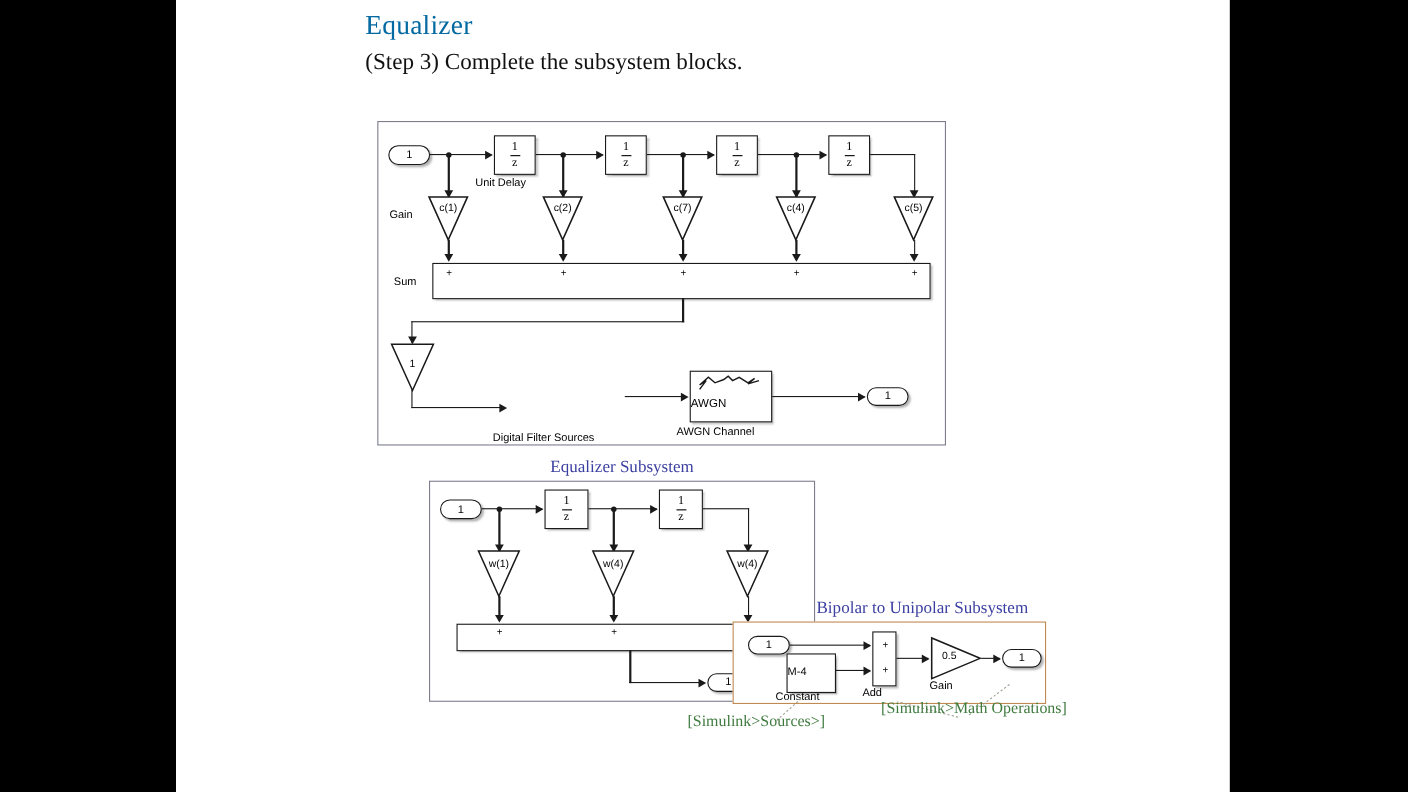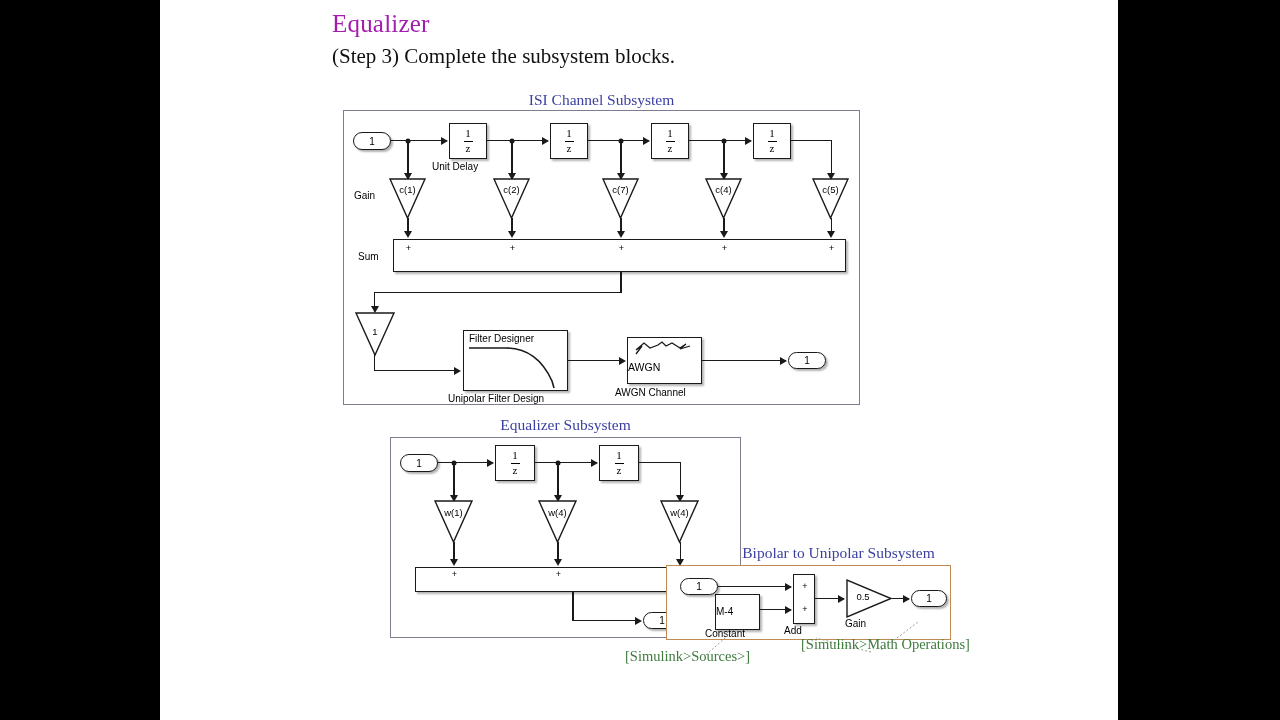"Equalizer" #title { color: #a21caf -> #0369a1 }
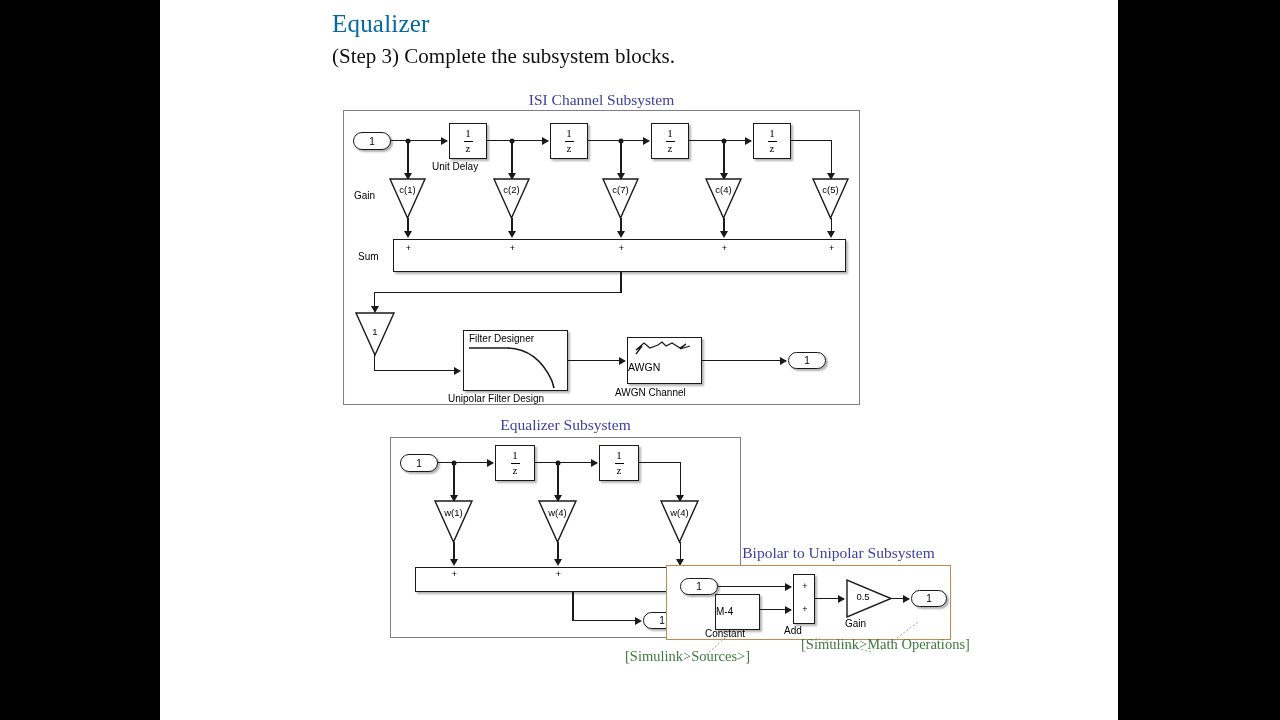"ISI Channel Subsystem" div.abs { html: <div>ISI Channel Subsystem</div> -> none }
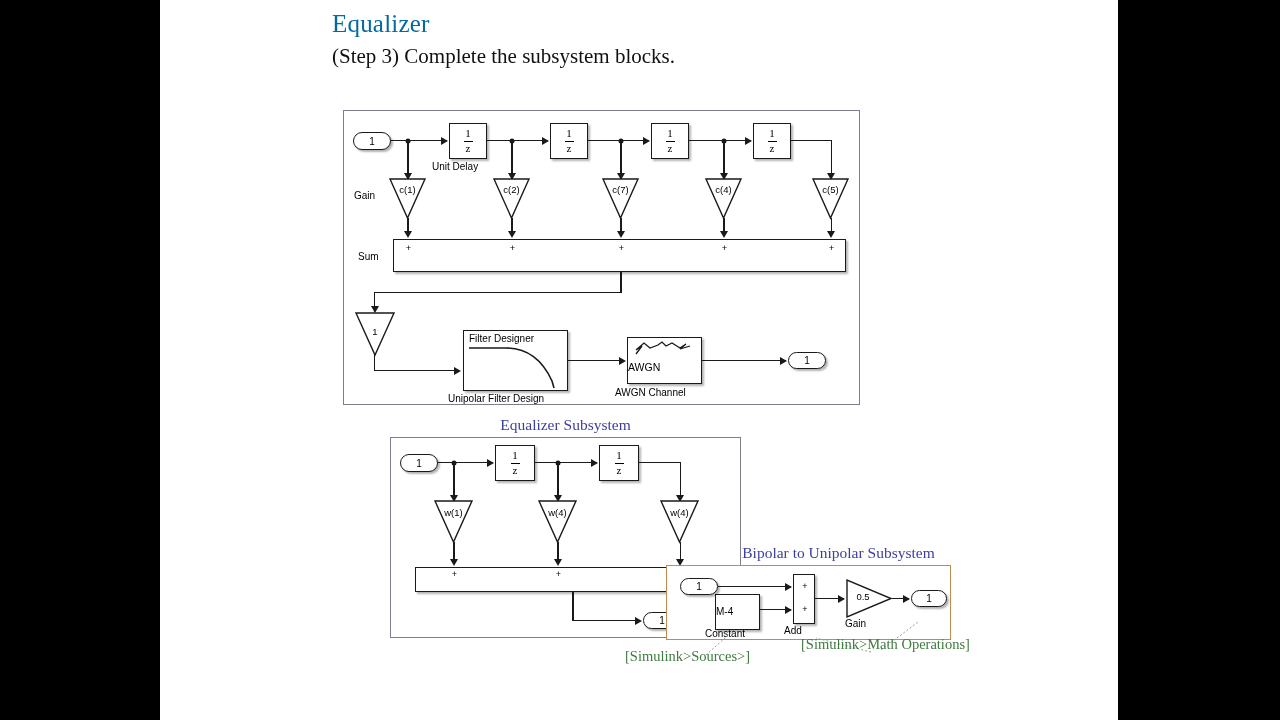"Filter Designer" div.blk { html: <div> <span>Filter Designer</span> <svg> <path></path> </svg> </div> -> none }
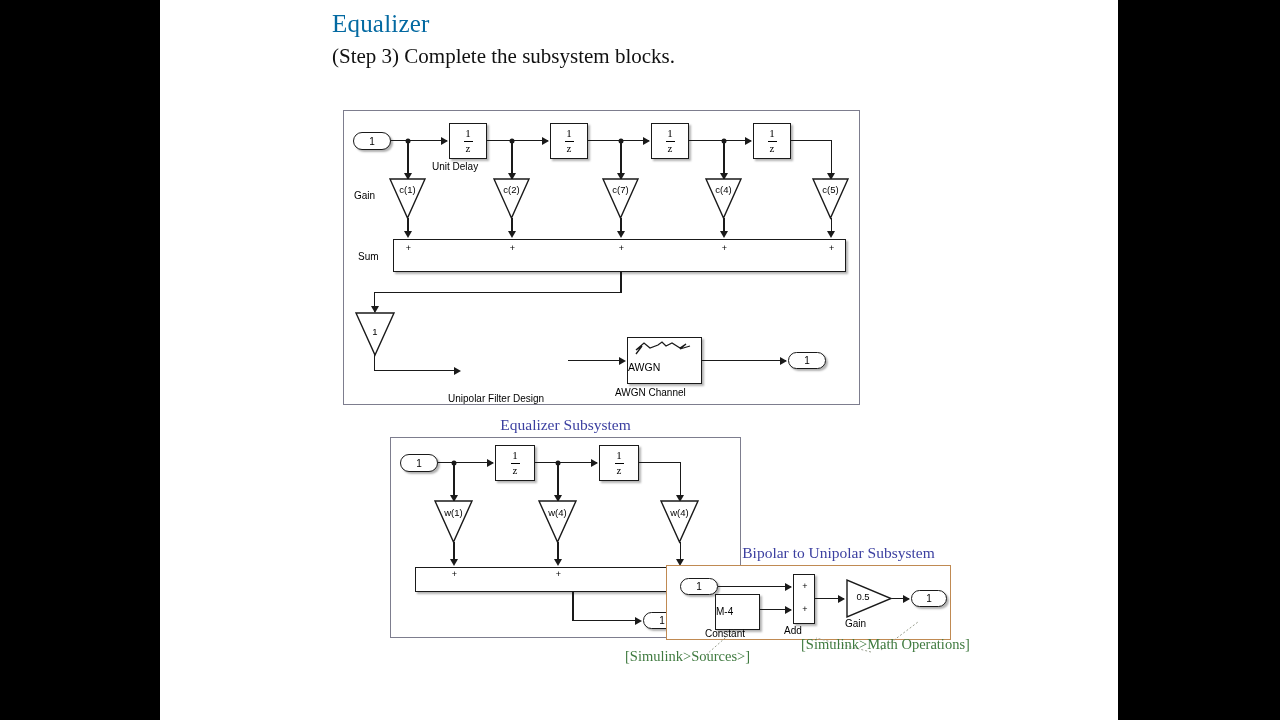"Unipolar Filter Design" div.cap { text: Unipolar Filter Design -> Digital Filter Sources }
